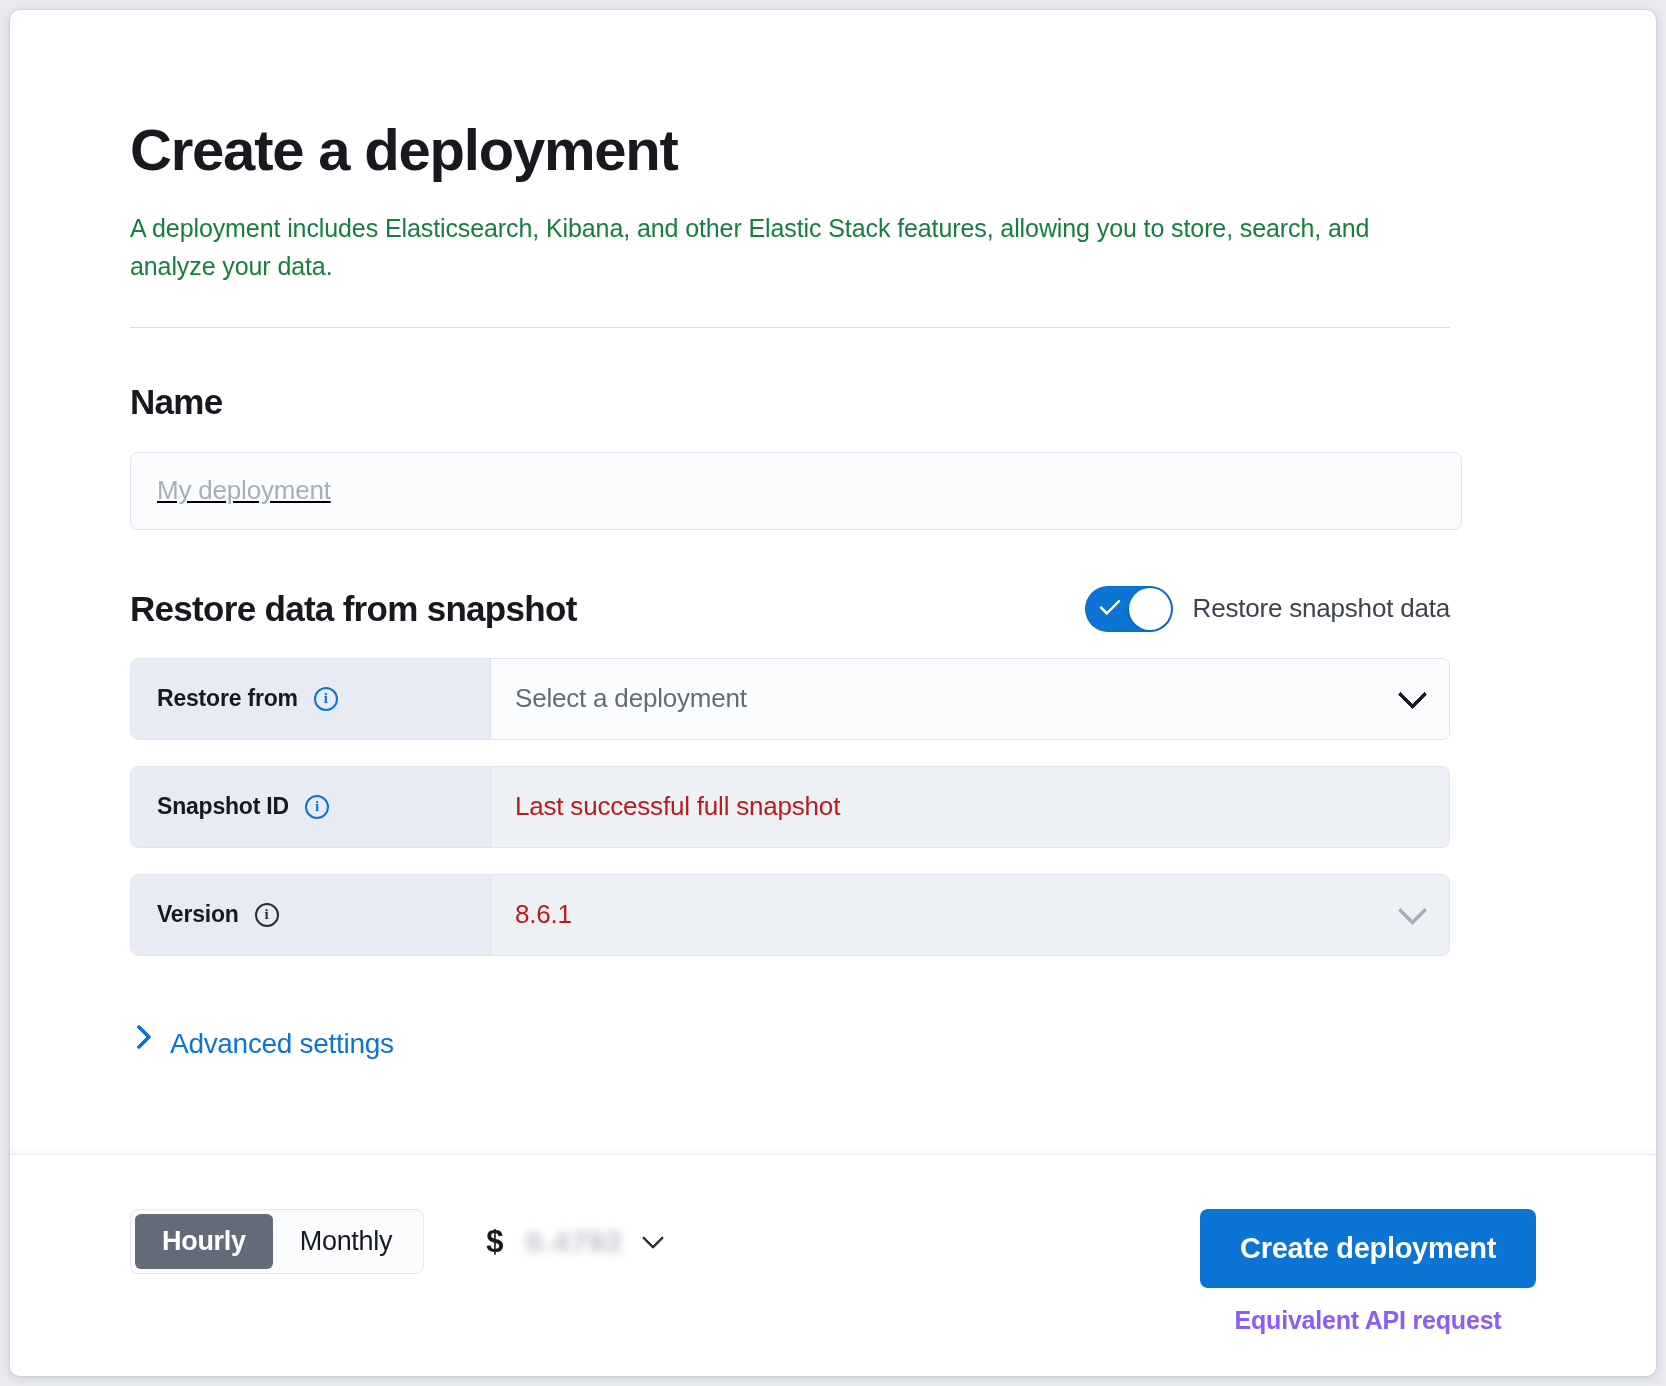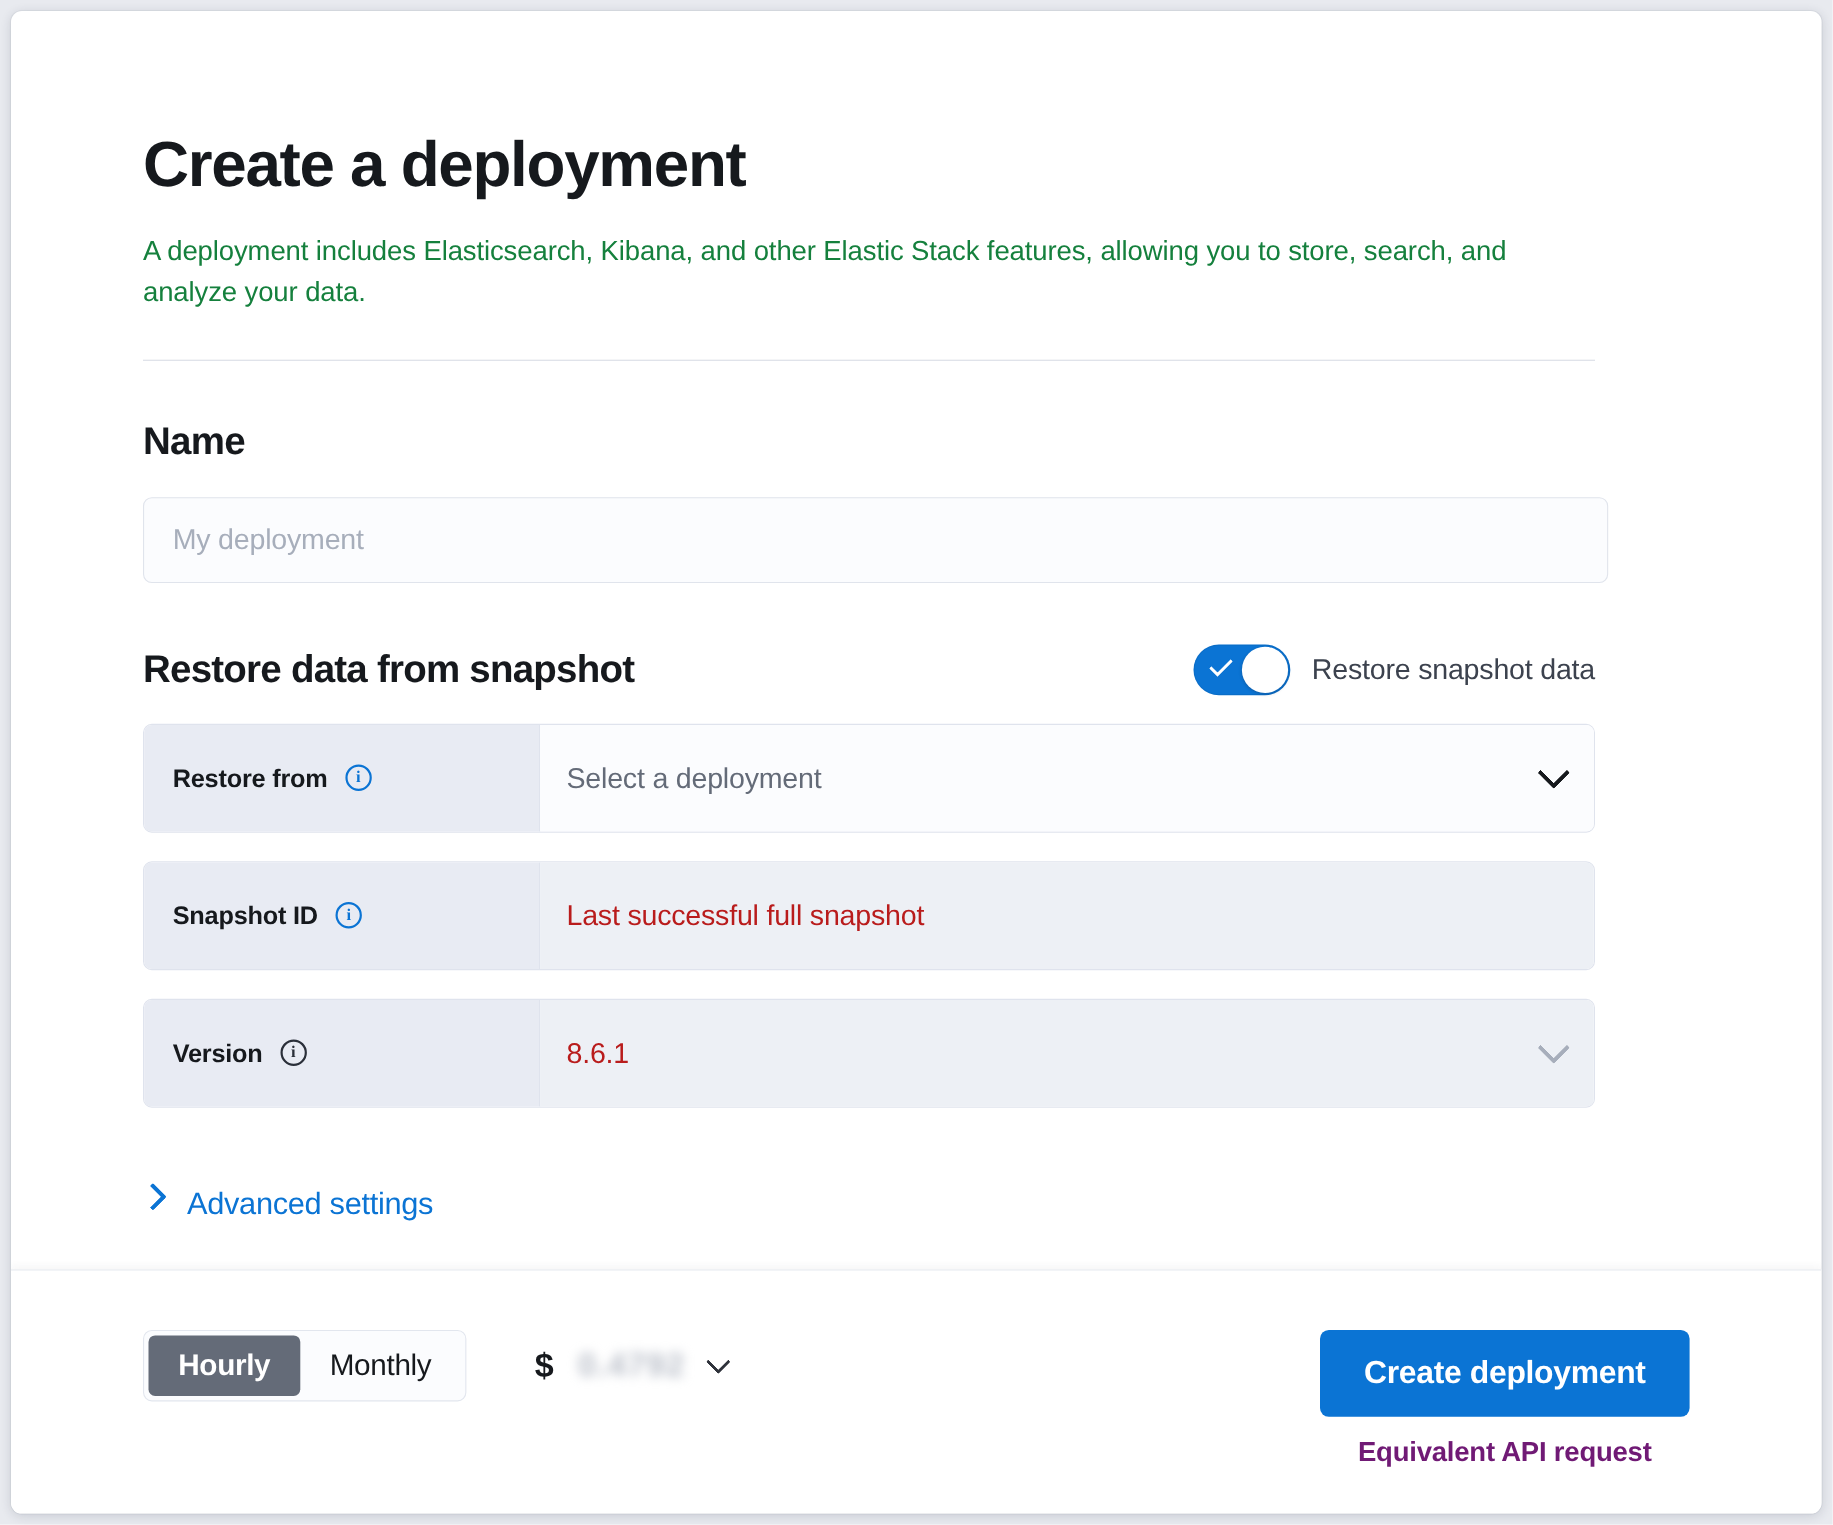"My deployment" .name-input { text-decoration: none -> underline }
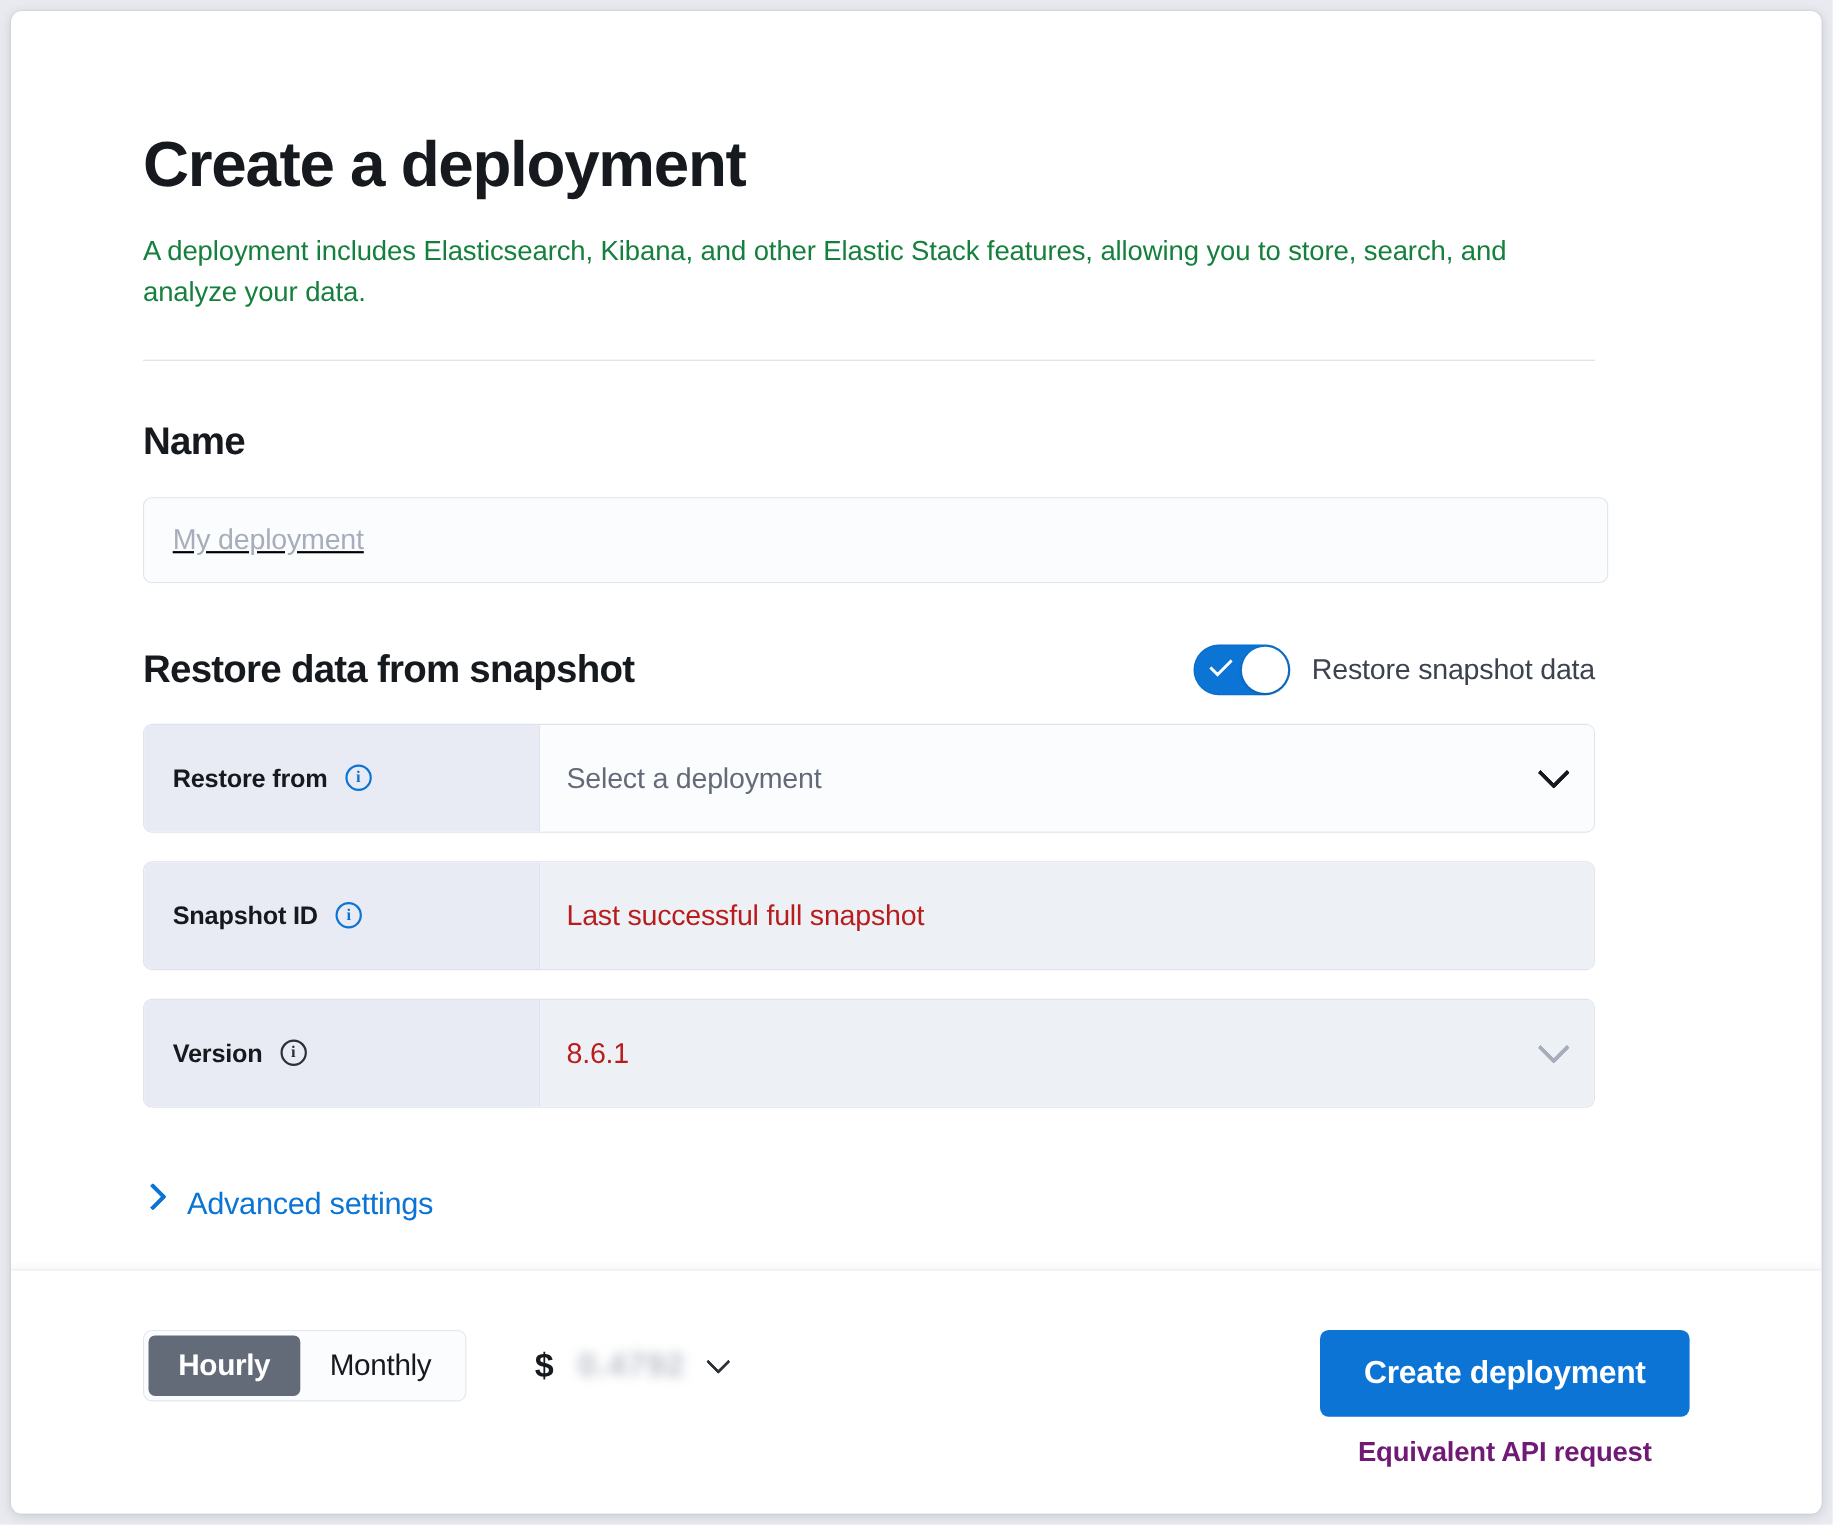"Restore from" .form-row { height: 99px -> 82px }
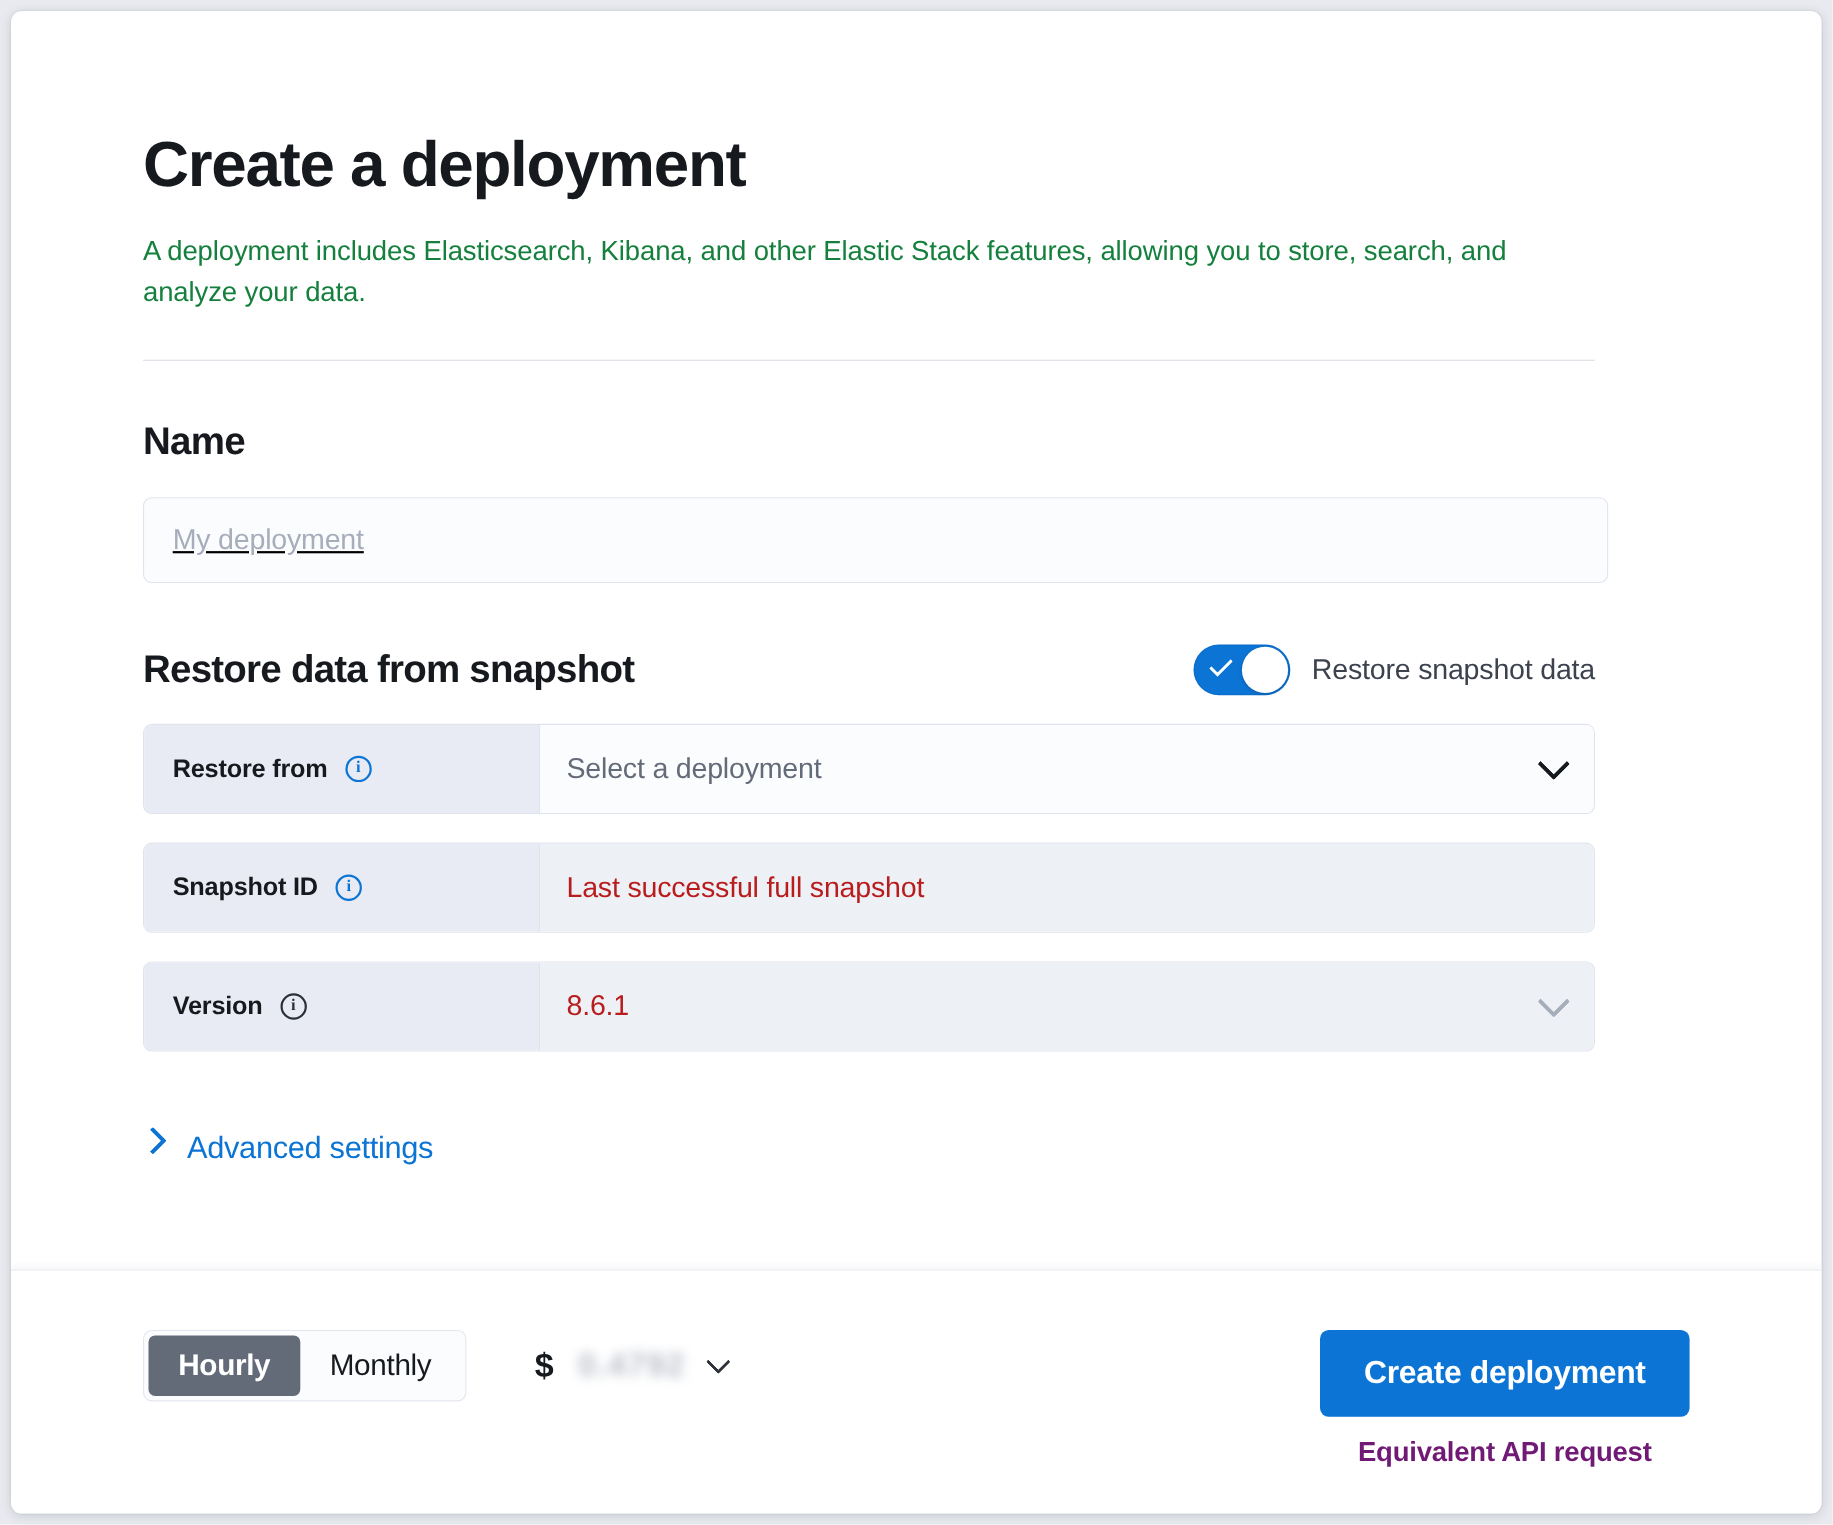"Equivalent API request" .api-link { color: #701a75 -> #8b5cf6 }
